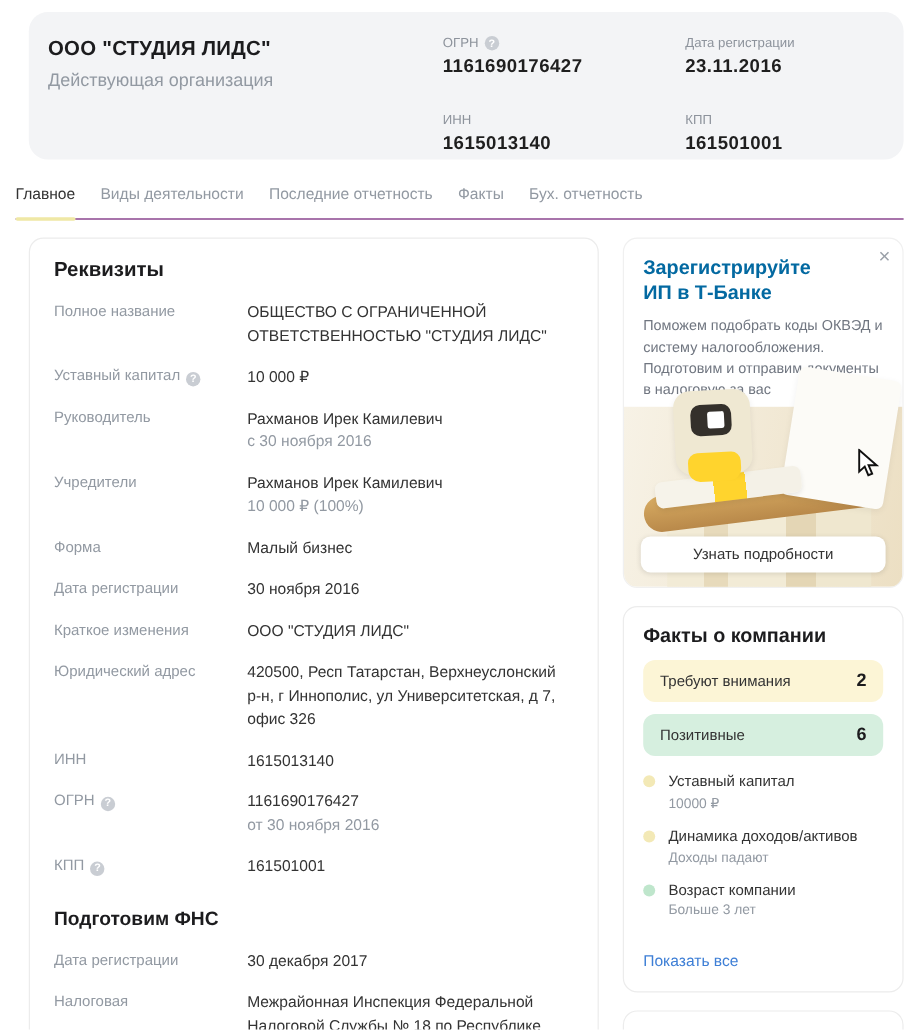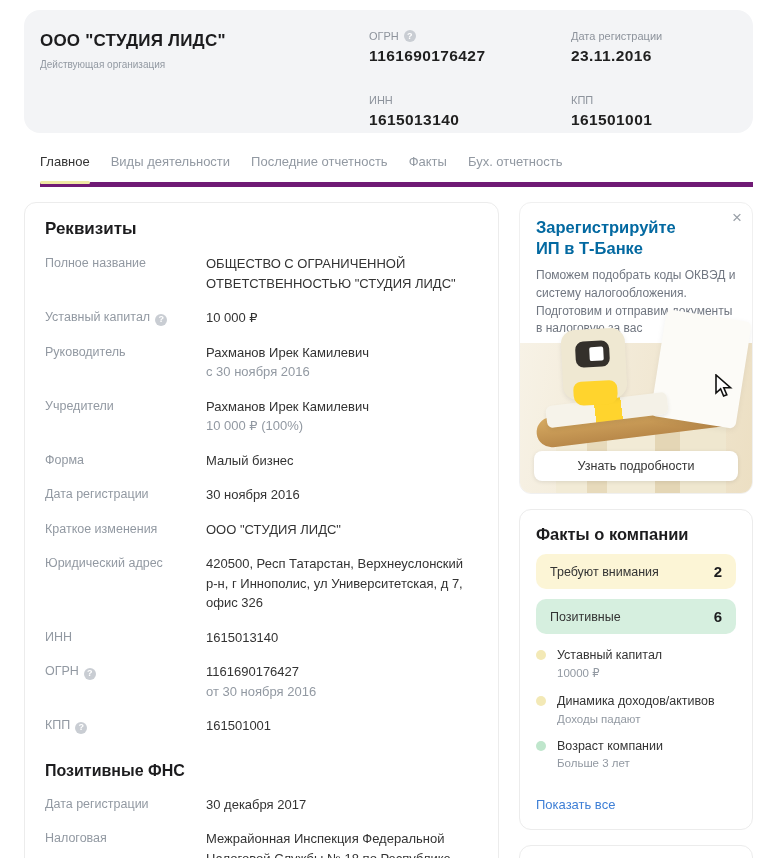"Действующая организация" .company-status { font-size: 10px -> 15px }
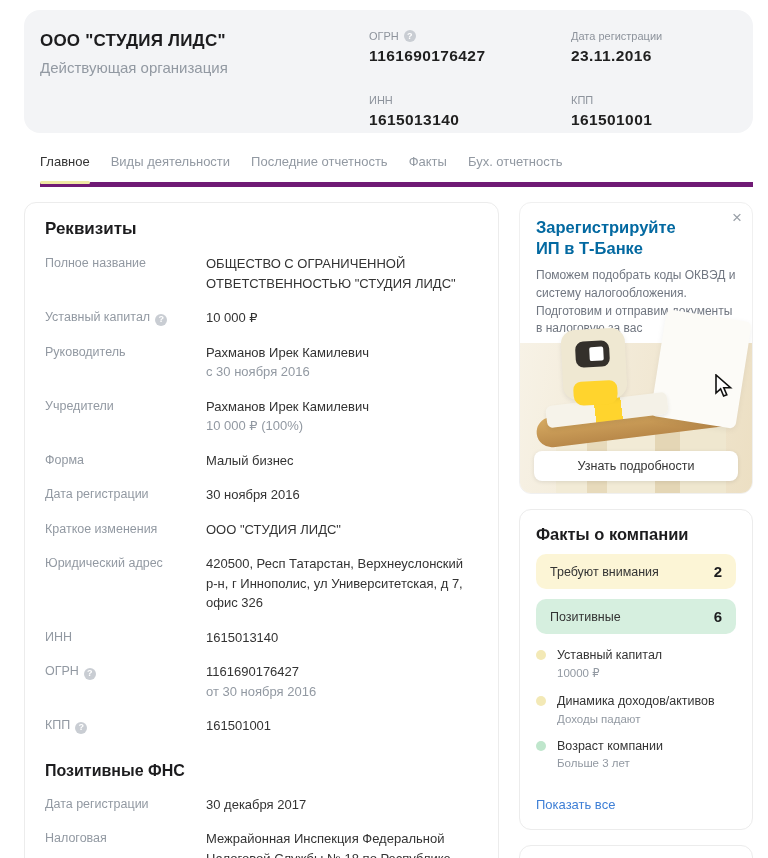"Главное" .tabs { border-bottom: 5px solid #701a75 -> 1px solid #701a75; margin: 21px 15px 0 40px -> 21px 15px 0 13px }
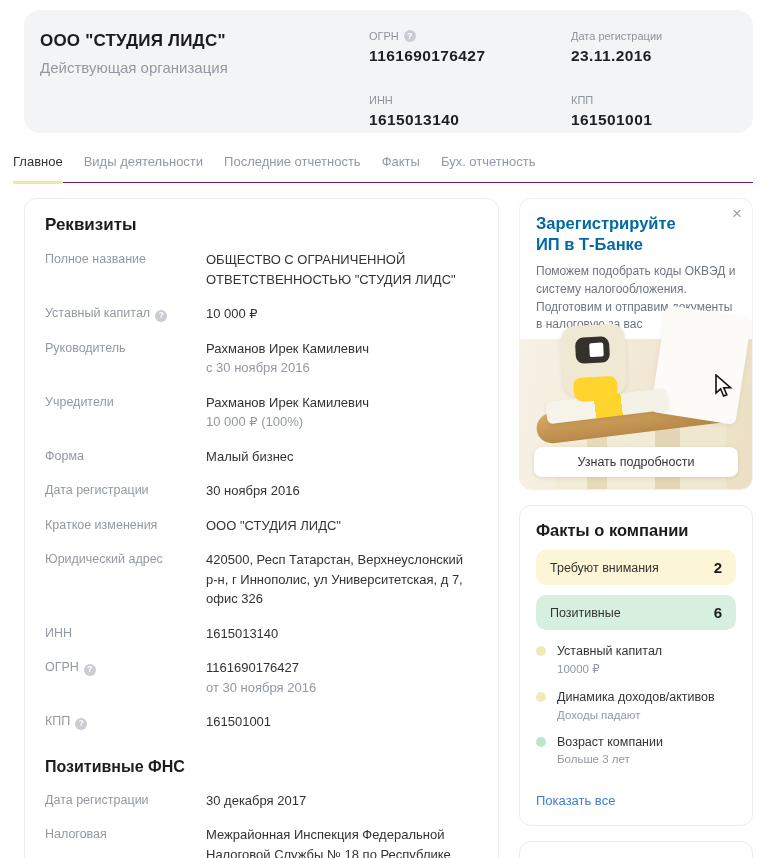"Позитивные ФНС" h3.section-heading { text: Позитивные -> Подготовим }
